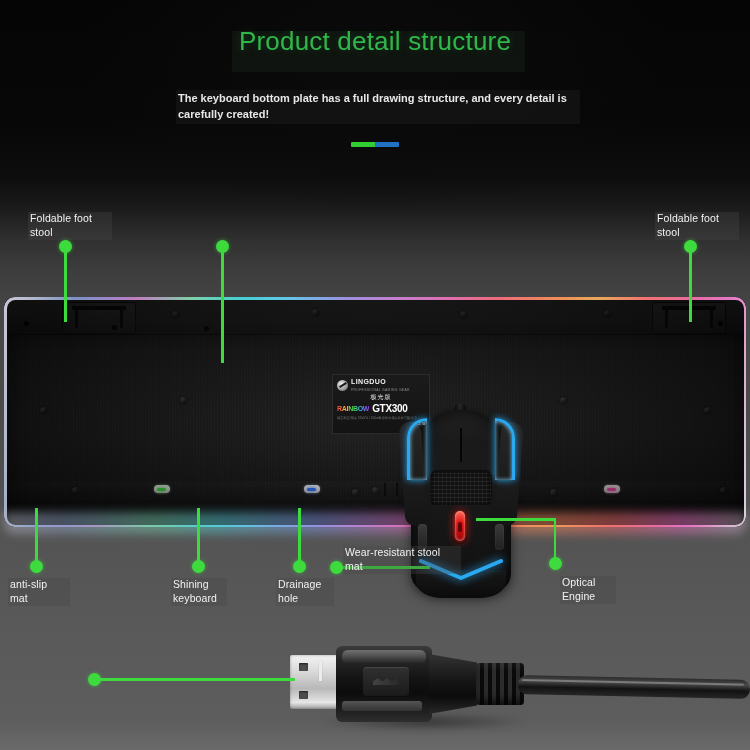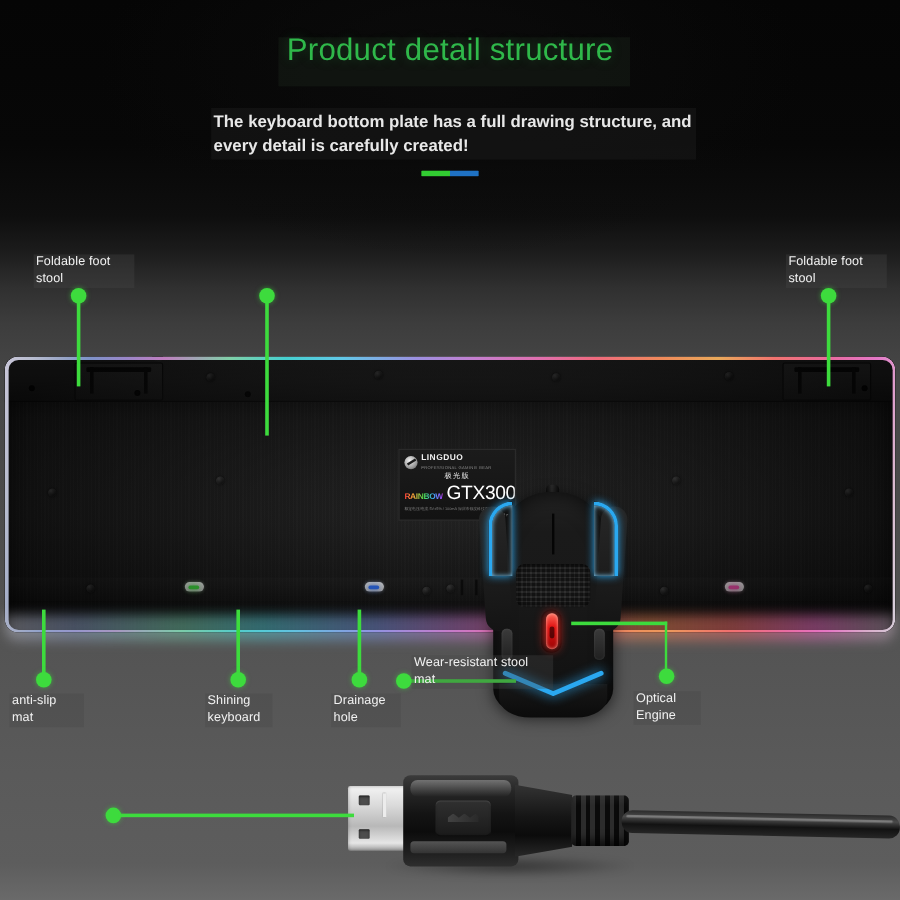"The keyboard bottom plate has" .hdr-sub { font-size: 14px -> 11px }
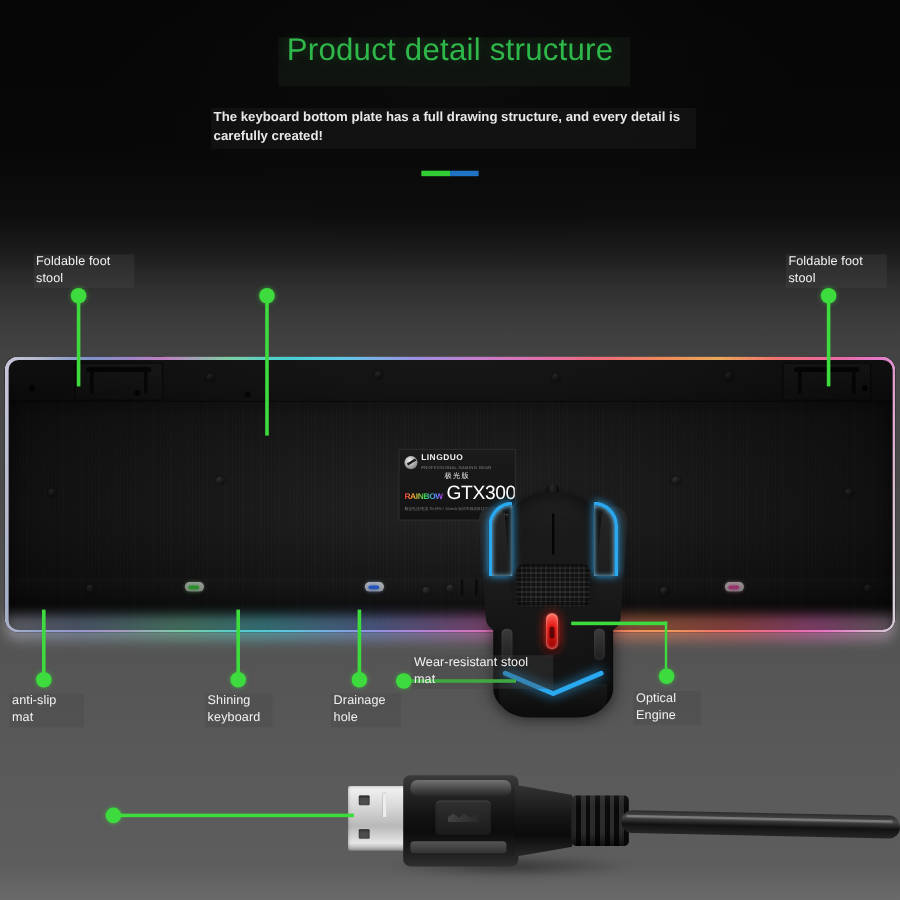"GTX300" .st-gtx { font-size: 16px -> 10px; font-weight: normal -> bold }
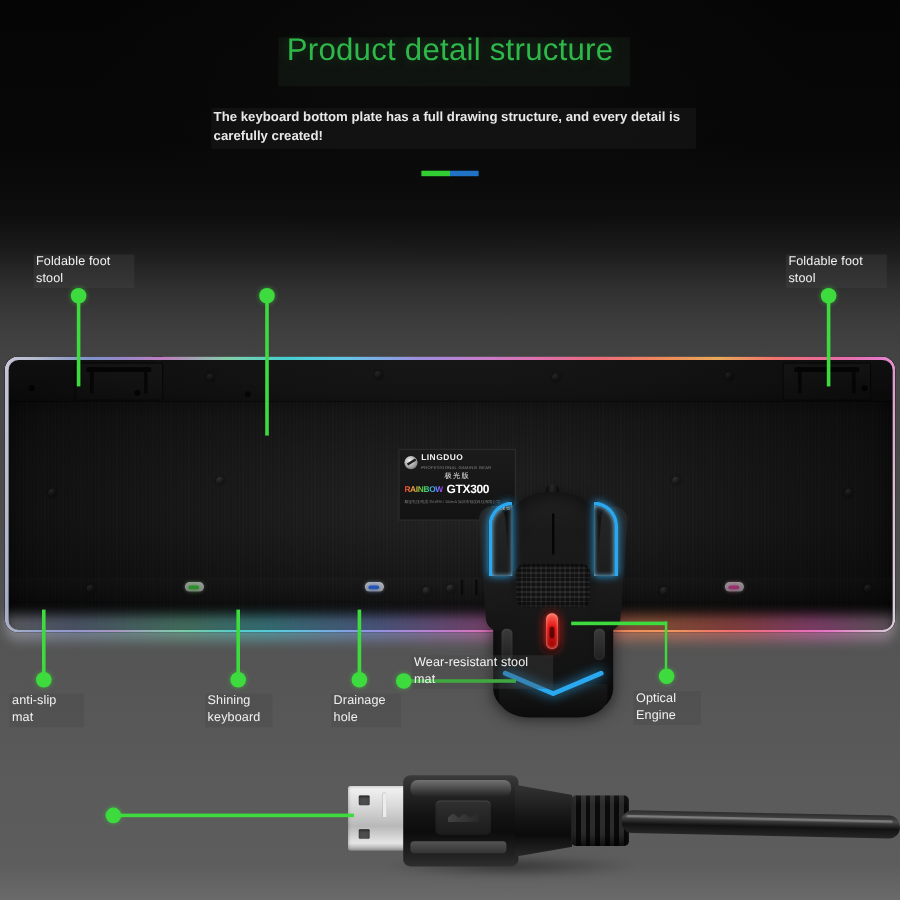"Optical" div.co-label { left: 528px -> 560px }
